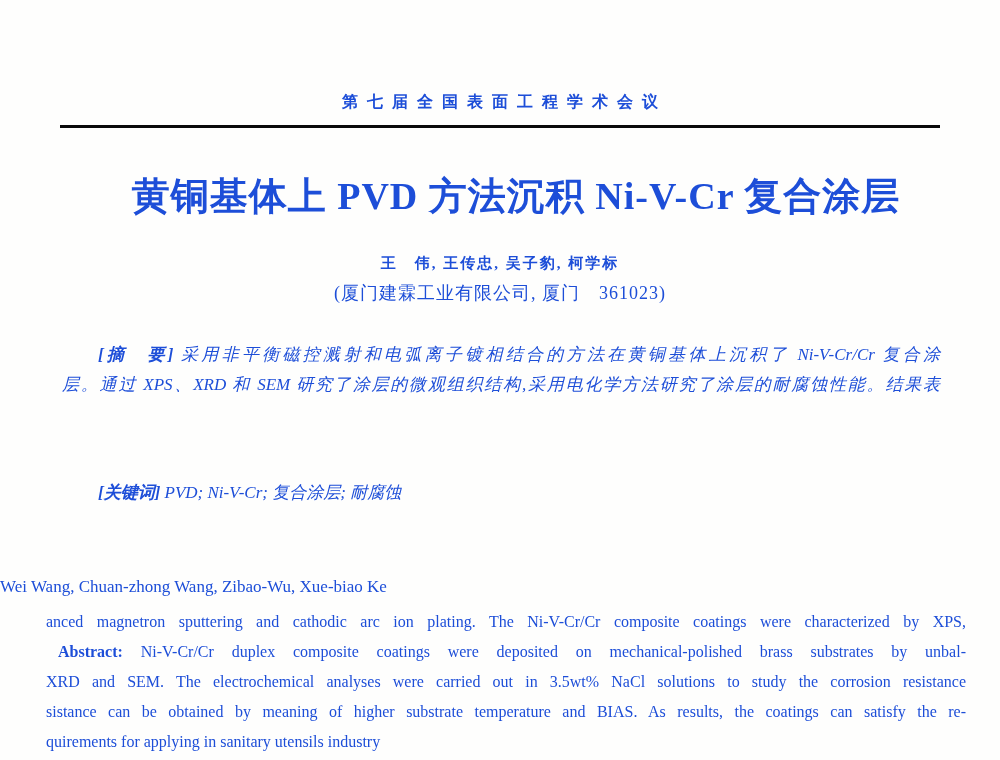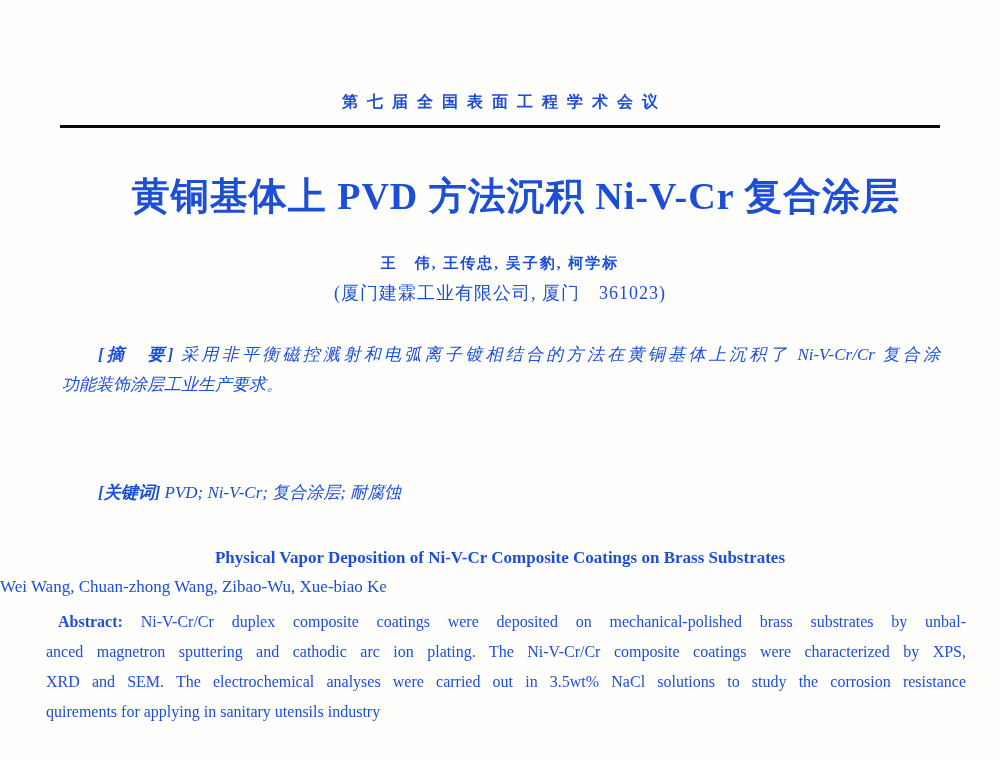"层。通过 XPS、XRD 和 SEM" div.line { html: none -> <div>层。通过 XPS、XRD 和 SEM 研究了涂层的微观组织结构,采用电化学方法研究了涂层的耐腐蚀性能。结果表</div> }
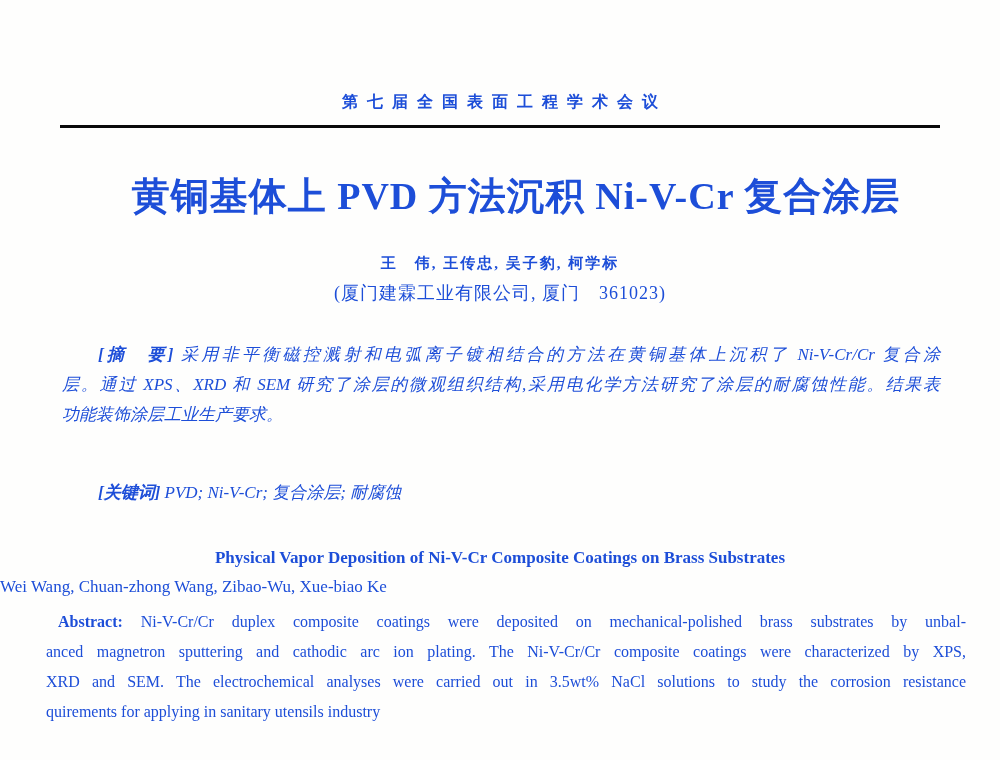"功能装饰涂层工业生产要求。" div.line { html: <div>功能装饰涂层工业生产要求。</div> -> none }
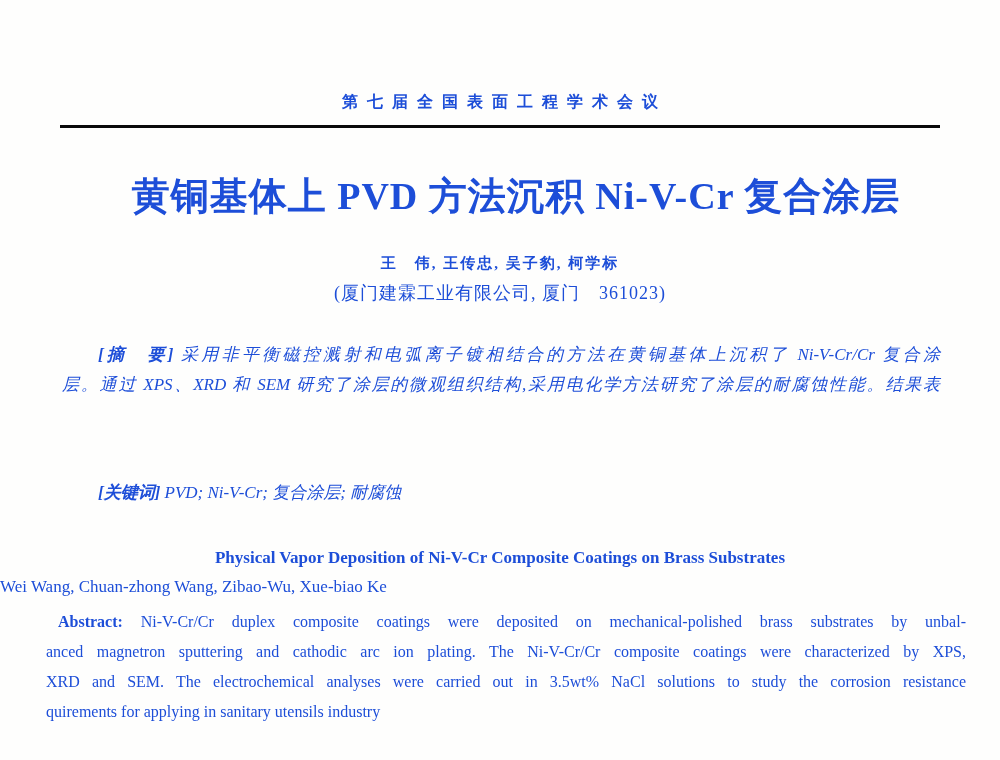"Physical Vapor Deposition of Ni-V-Cr" div.title-en { html: <div>Physical Vapor Deposition of Ni-V-Cr Composite Coatings on Brass Substrates</div> -> none }
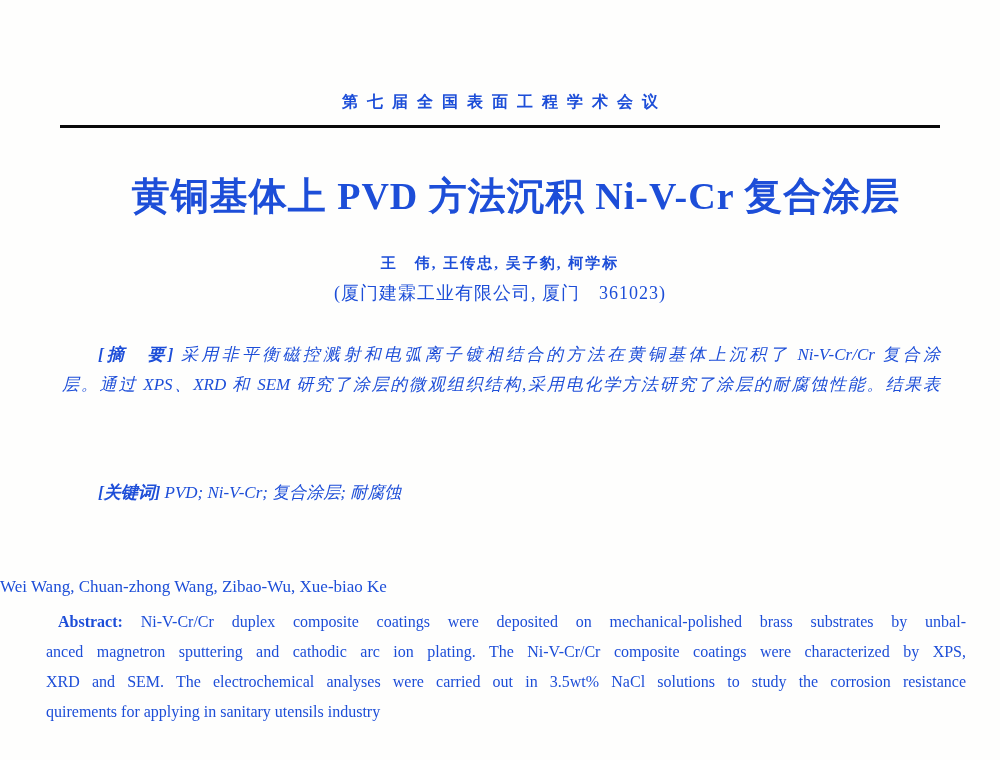"Abstract: Ni-V-Cr/Cr duplex composite" div.line { order: before "anced magnetron sputtering and cathodic" -> after "anced magnetron sputtering and cathodic" }
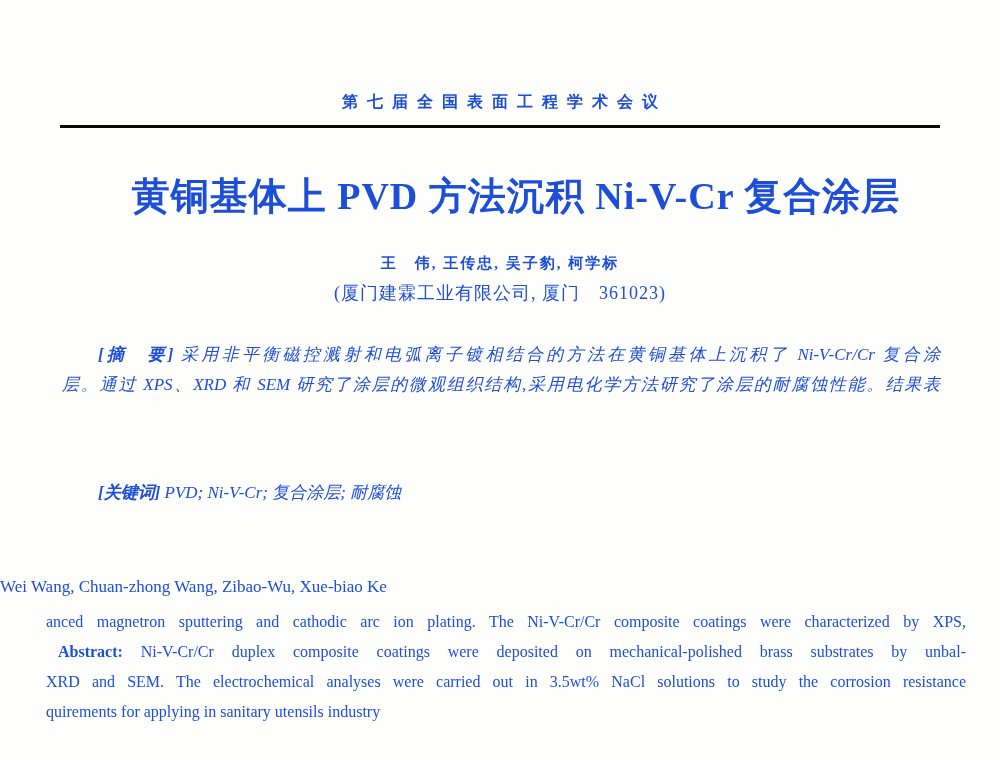"sistance can be obtained by" div.line { html: none -> <div>sistance can be obtained by meaning of higher substrate temperature and BIAS. As results, the coatings can satisfy the re-</div> }
